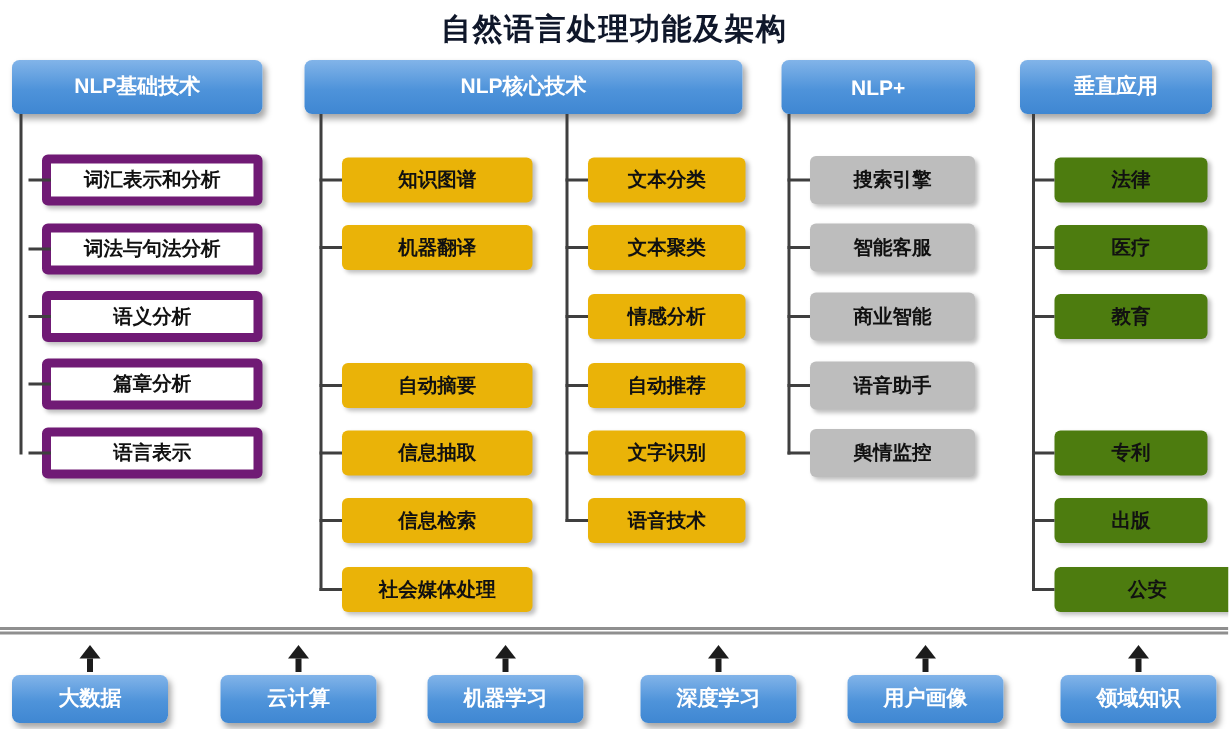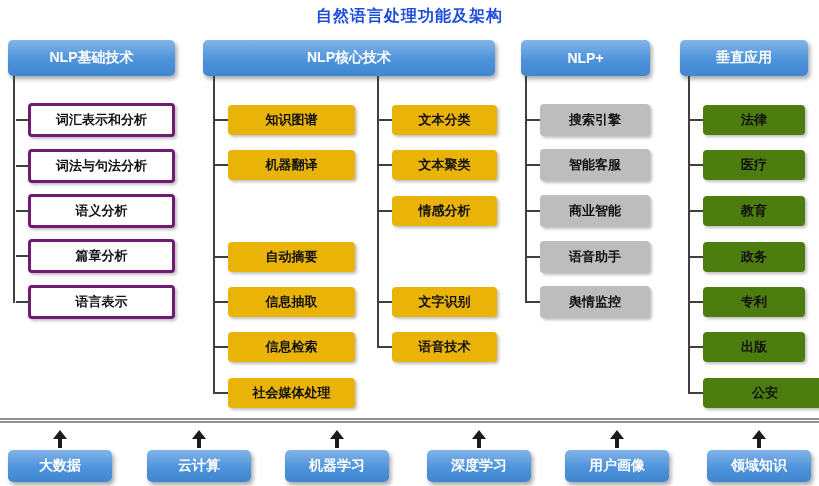"自然语言处理功能及架构" .title { color: #1d4ed8 -> #0f172a; font-size: 16px -> 20px }
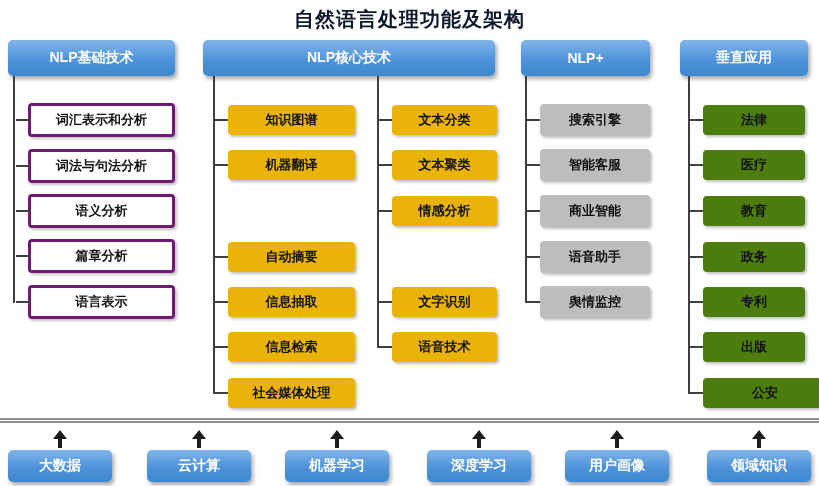"词汇表示和分析" .white { border: 3px solid #701a75 -> 6px solid #701a75 }
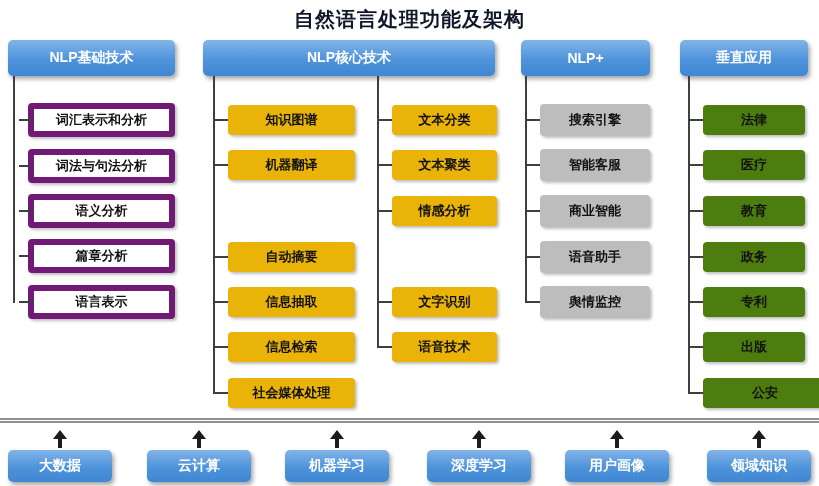"自动推荐" div.box { html: none -> <div>自动推荐</div> }
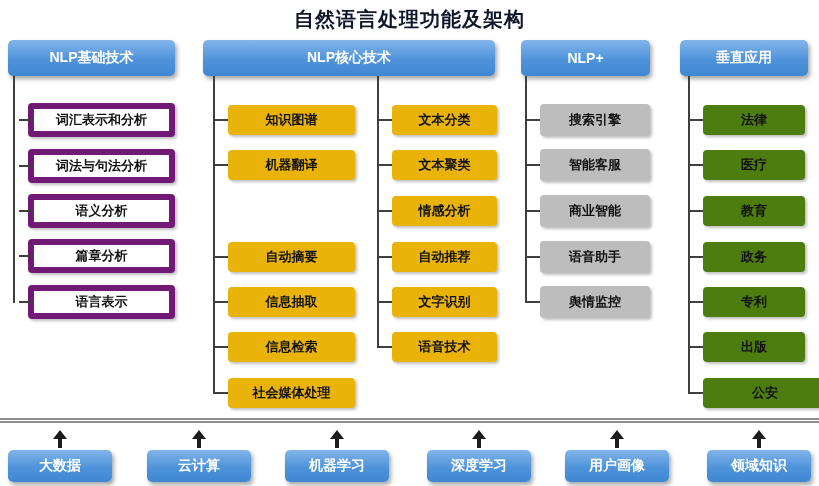"政务" div.box { html: <div>政务</div> -> none }
